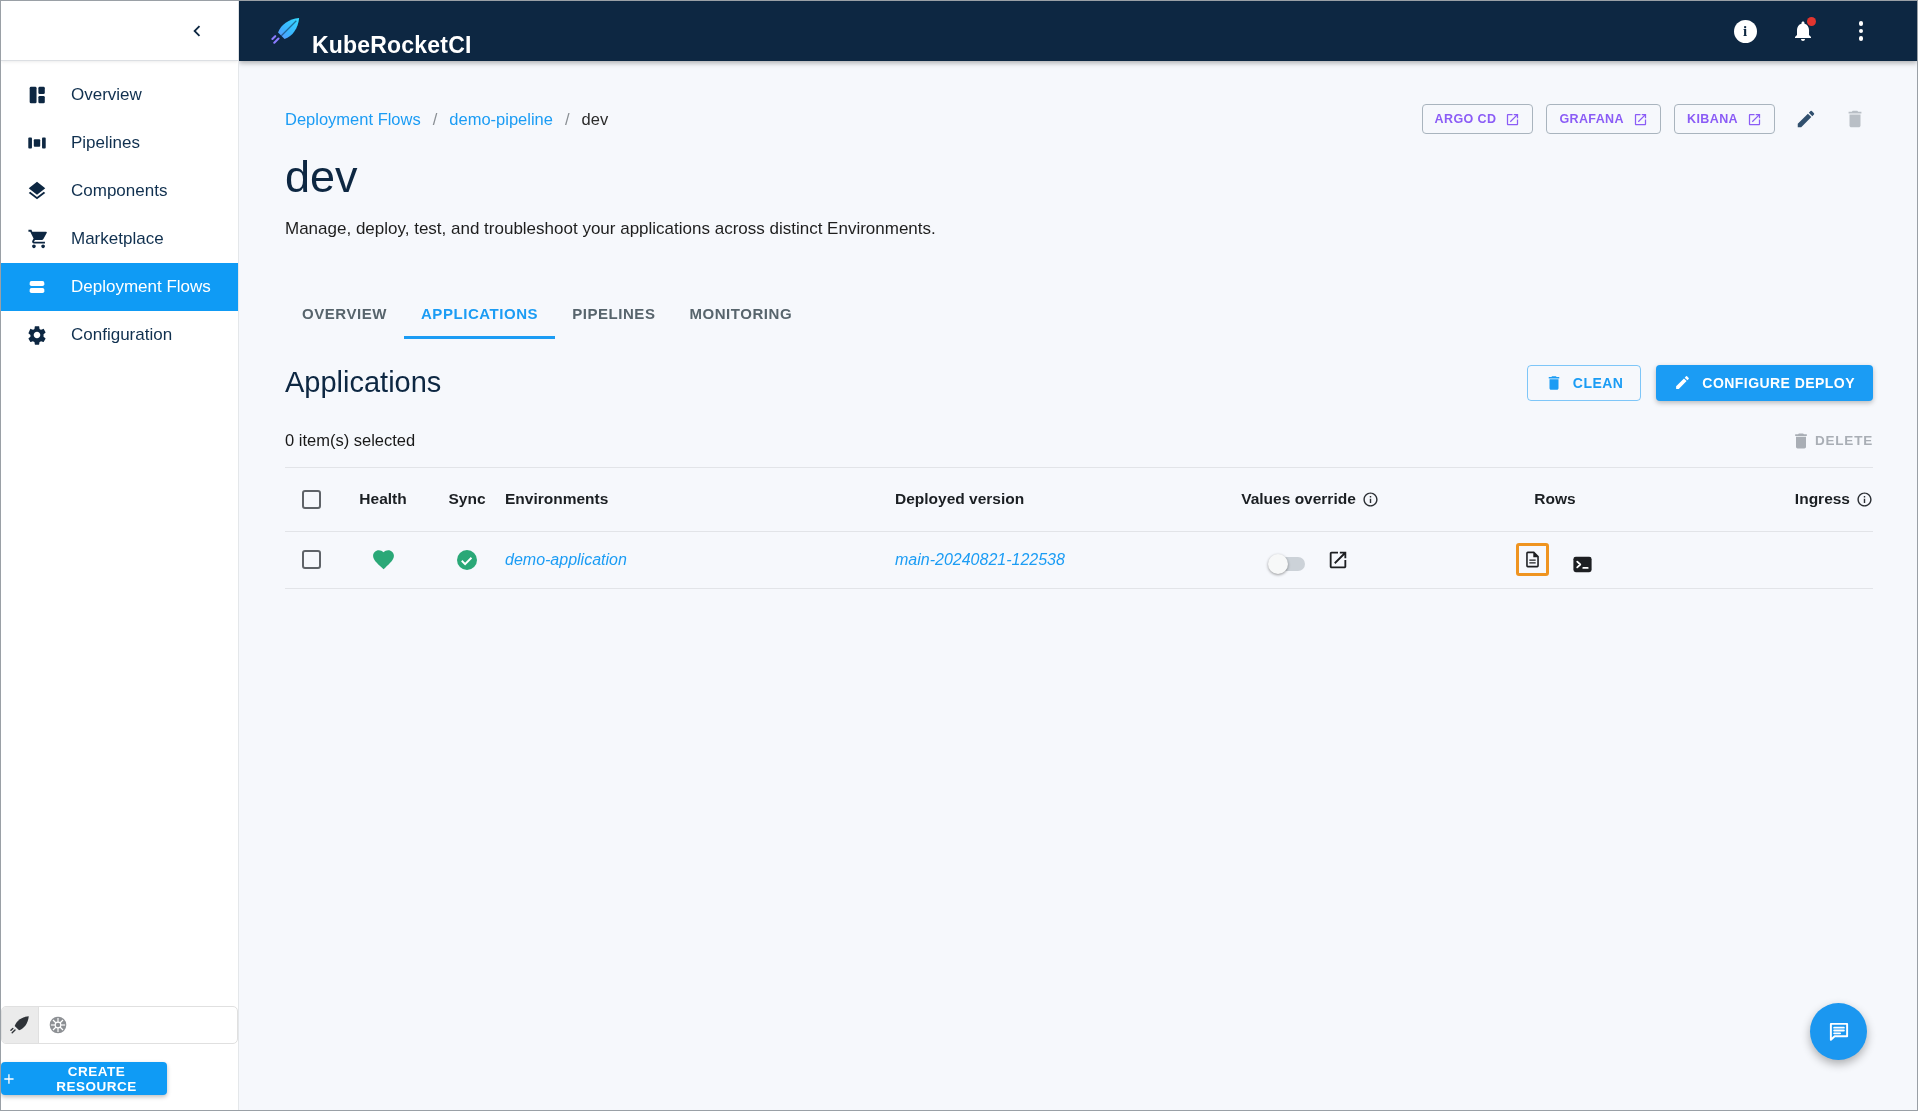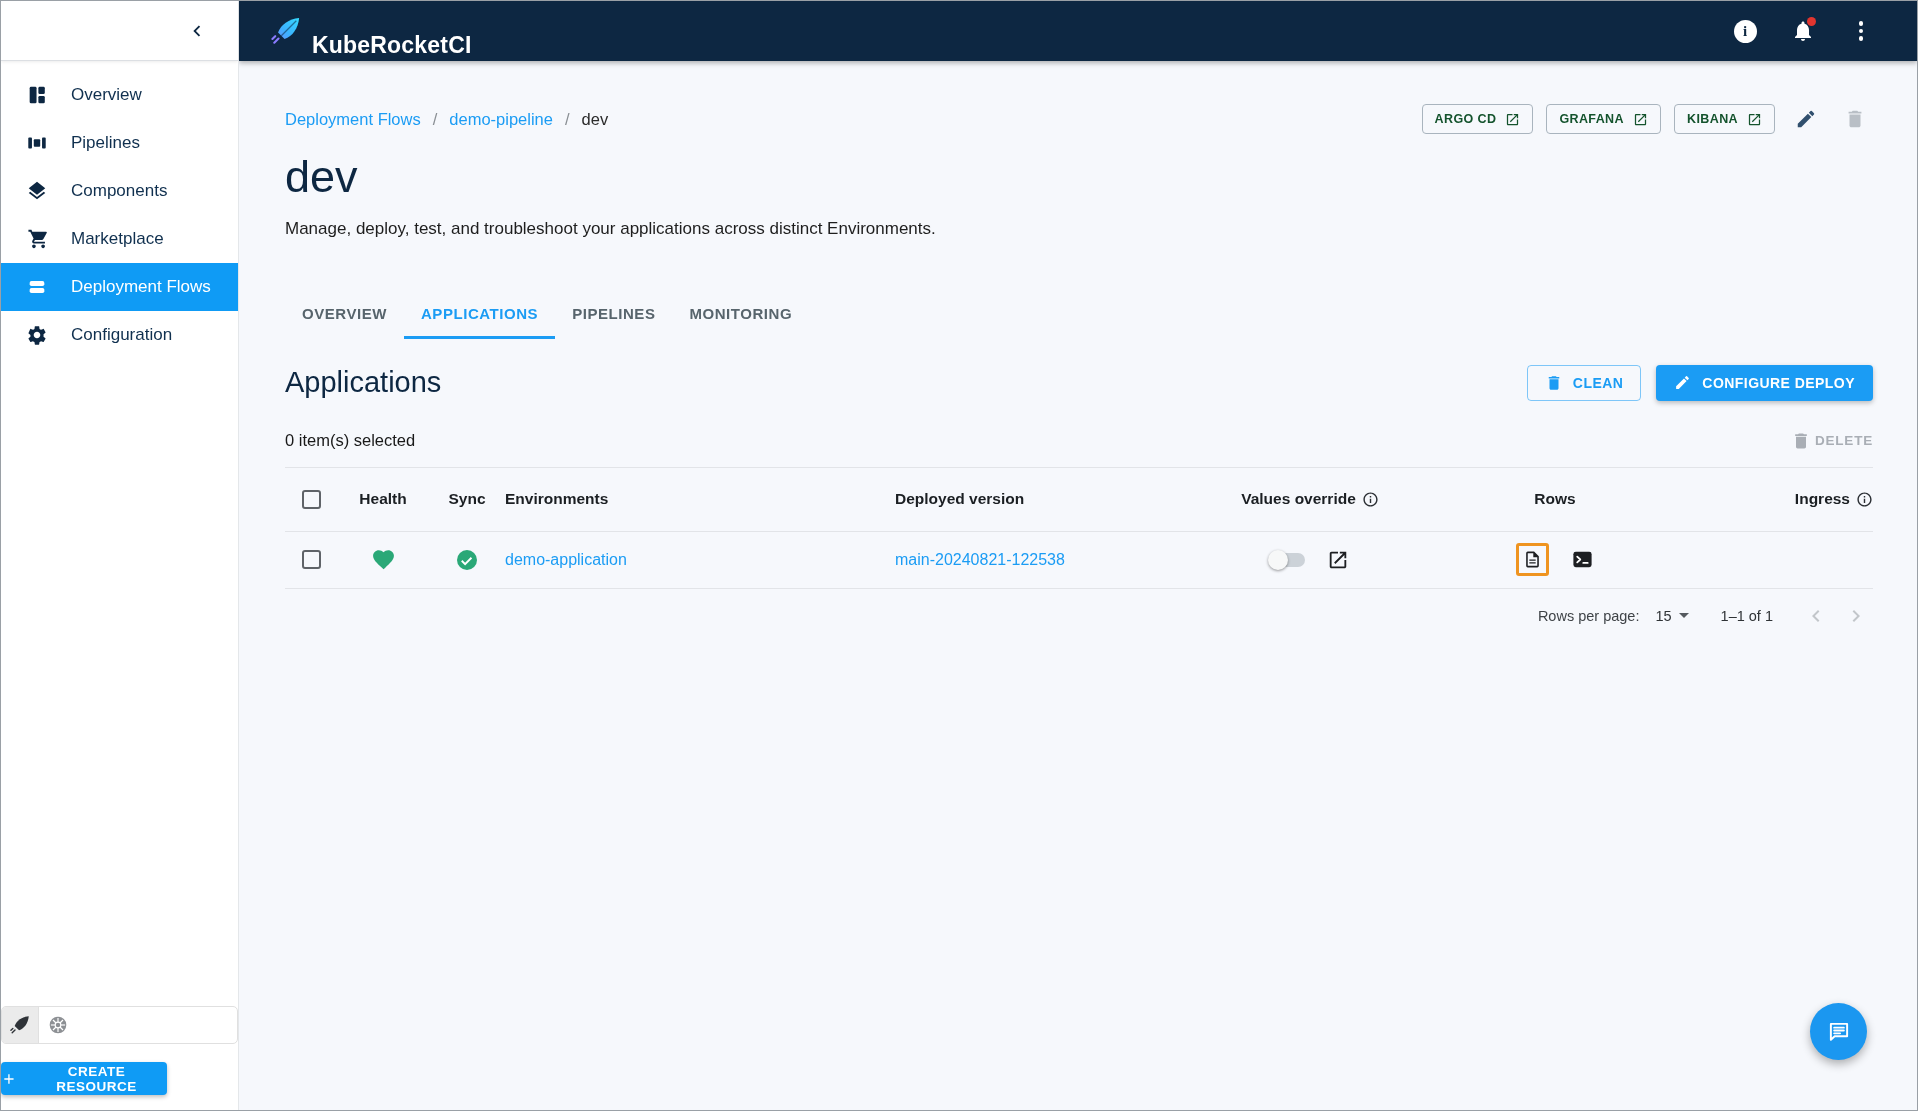"ARGO CD" .link-btn { color: #14532d -> #8b5cf6 }
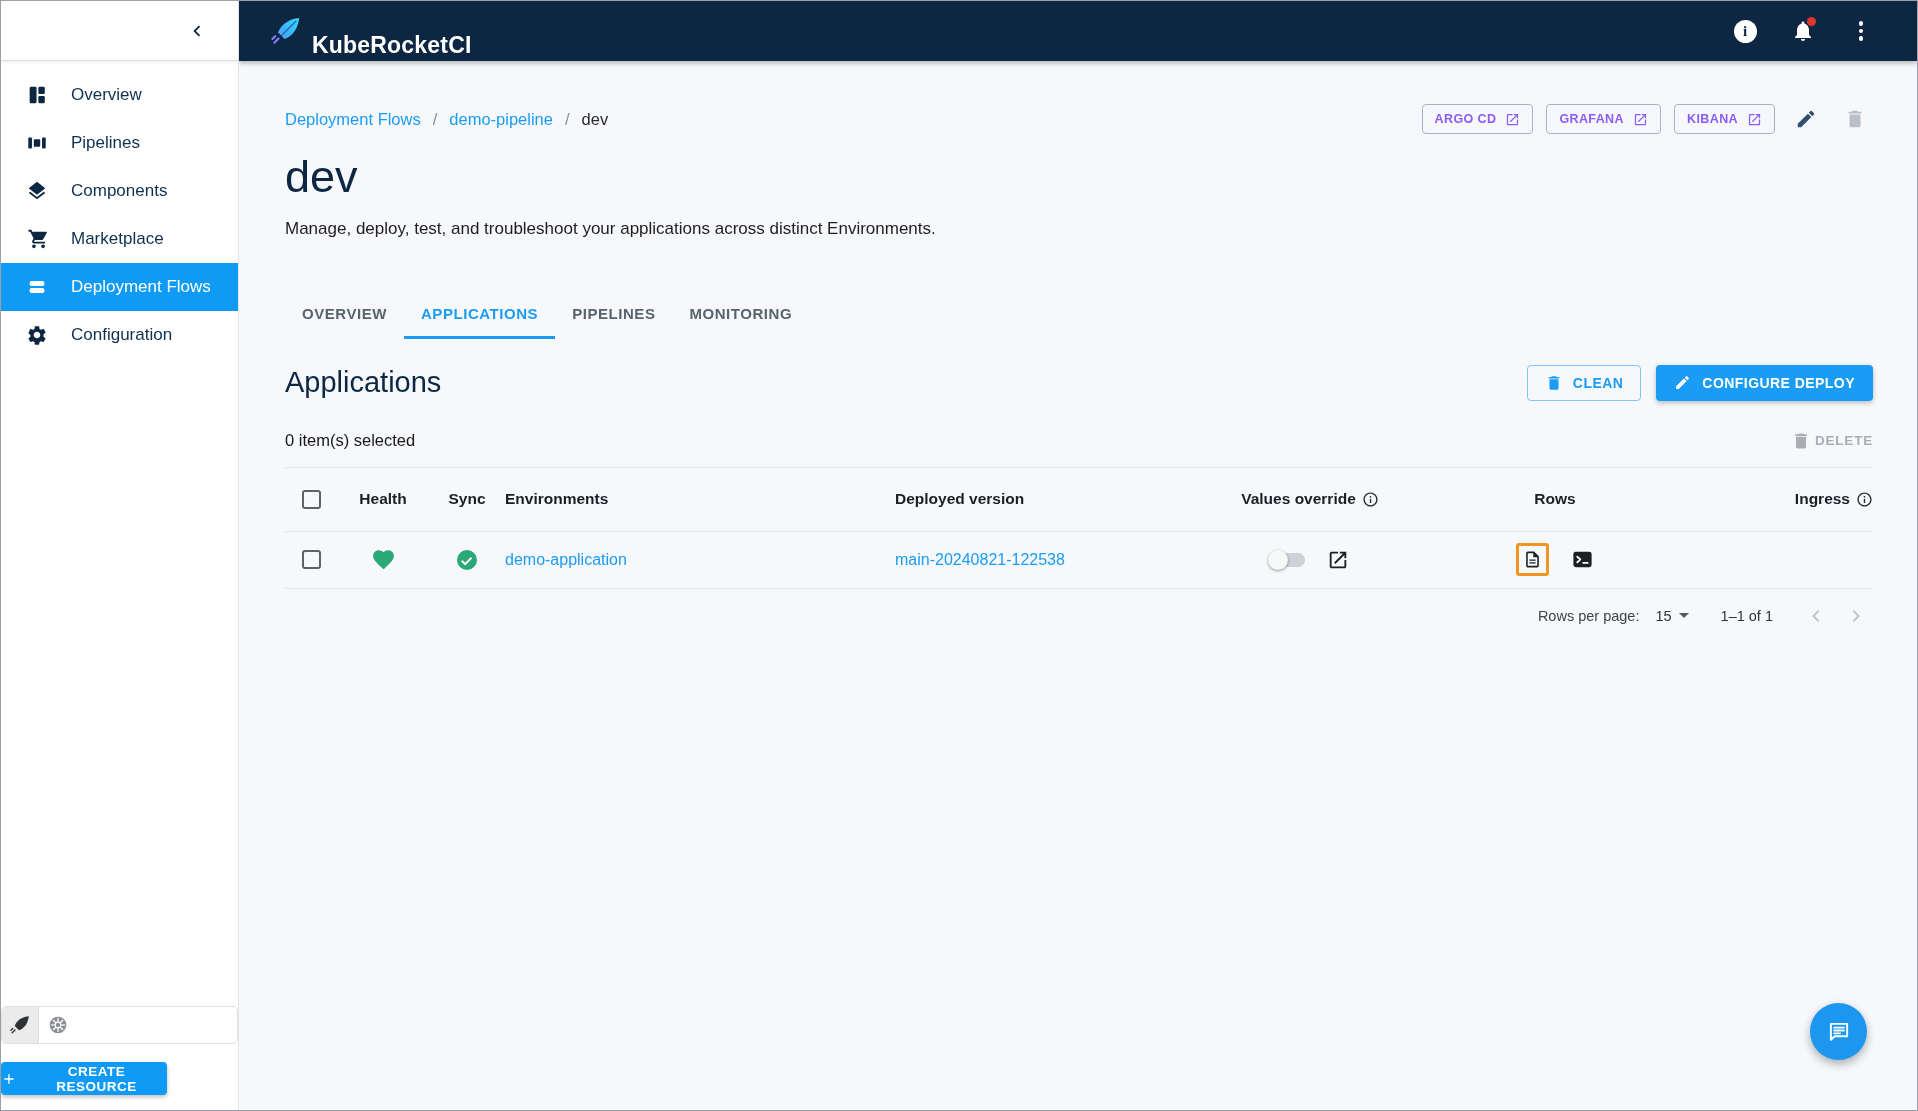"demo-application" .cell { align-items: center -> flex-end; font-style: none -> italic }
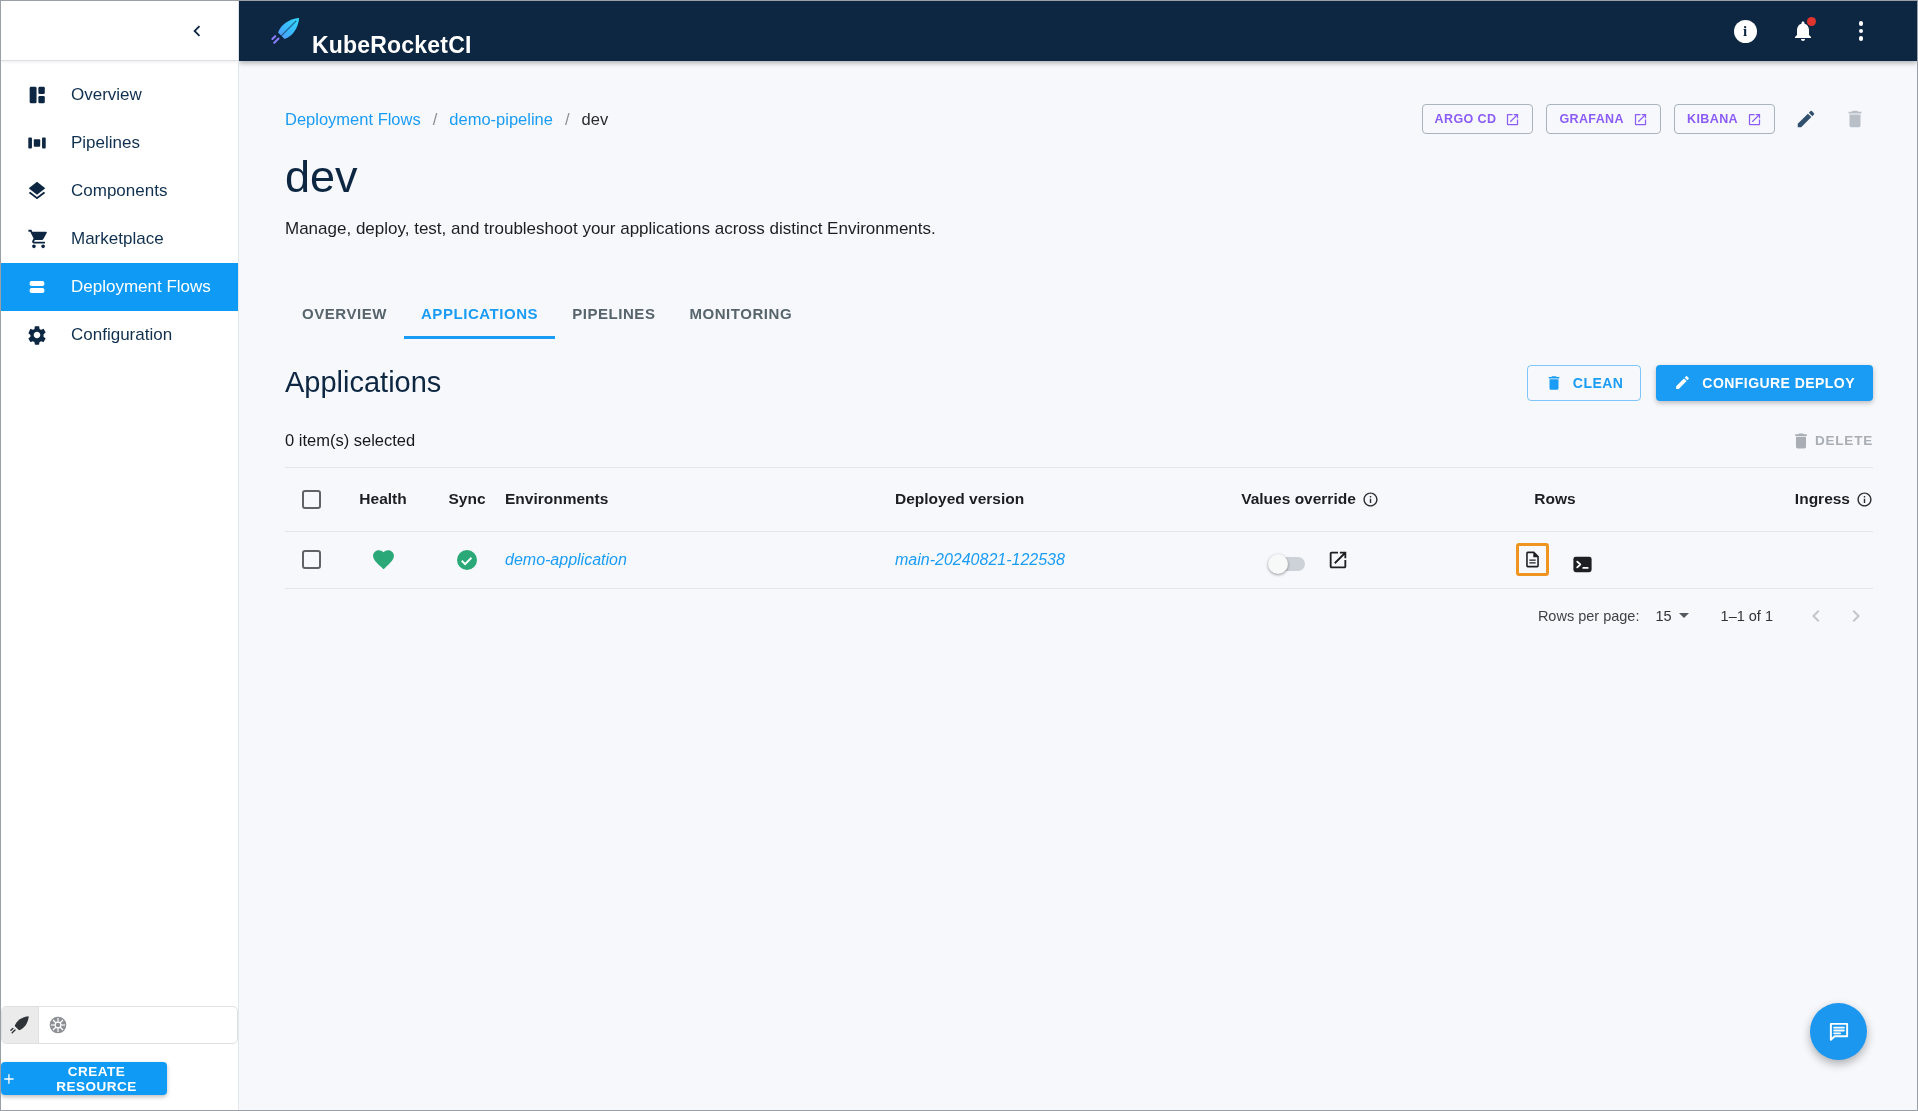"Rows per page:" div.pagination { html: <div> <span>Rows per page:</span> <span> <span>15</span> <span></span> </span> <span>1–1 of 1</span> <button> <svg> <path></path> </svg> </button> <button> <svg> <path></path> </svg> </button> </div> -> none }
